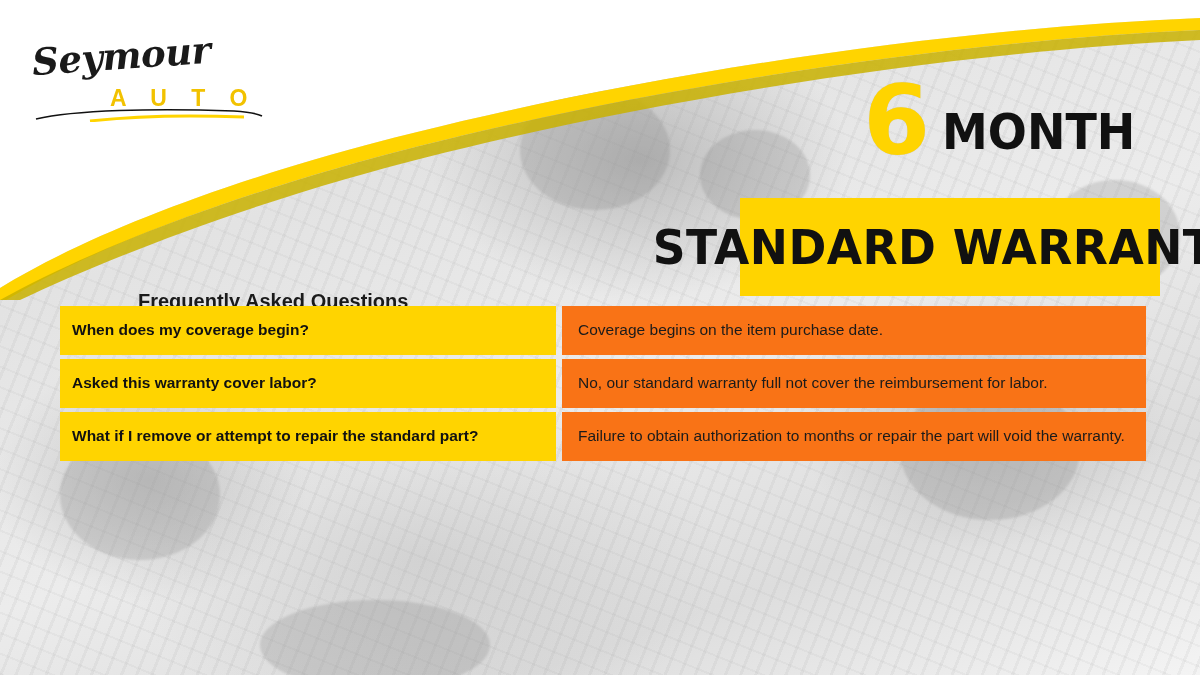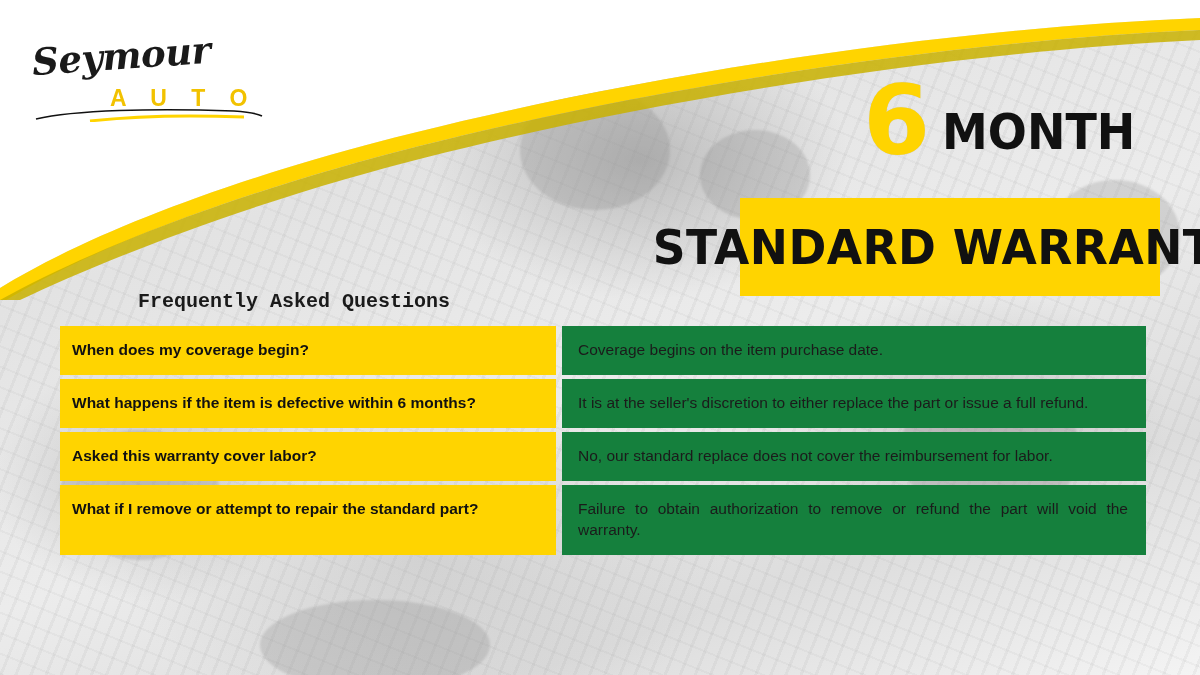"Frequently Asked Questions" .faq-title { font-family: Liberation Mono, monospace -> none }
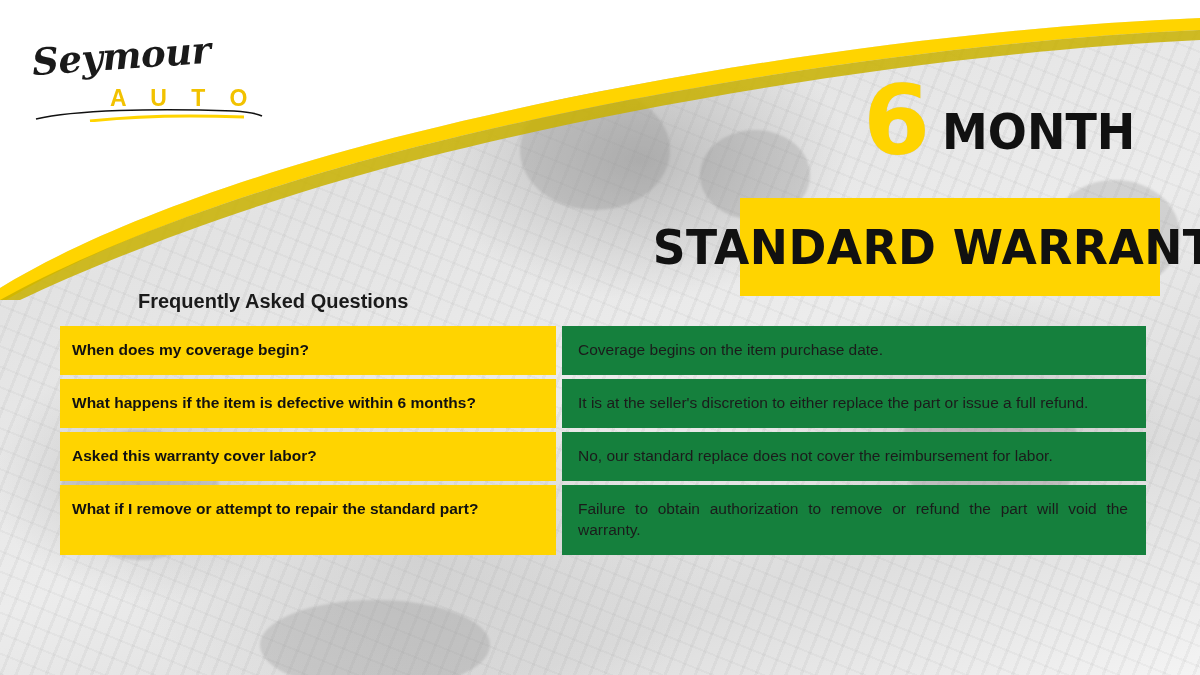"When does my coverage begin?" .faq-table { top: 322px -> 302px }
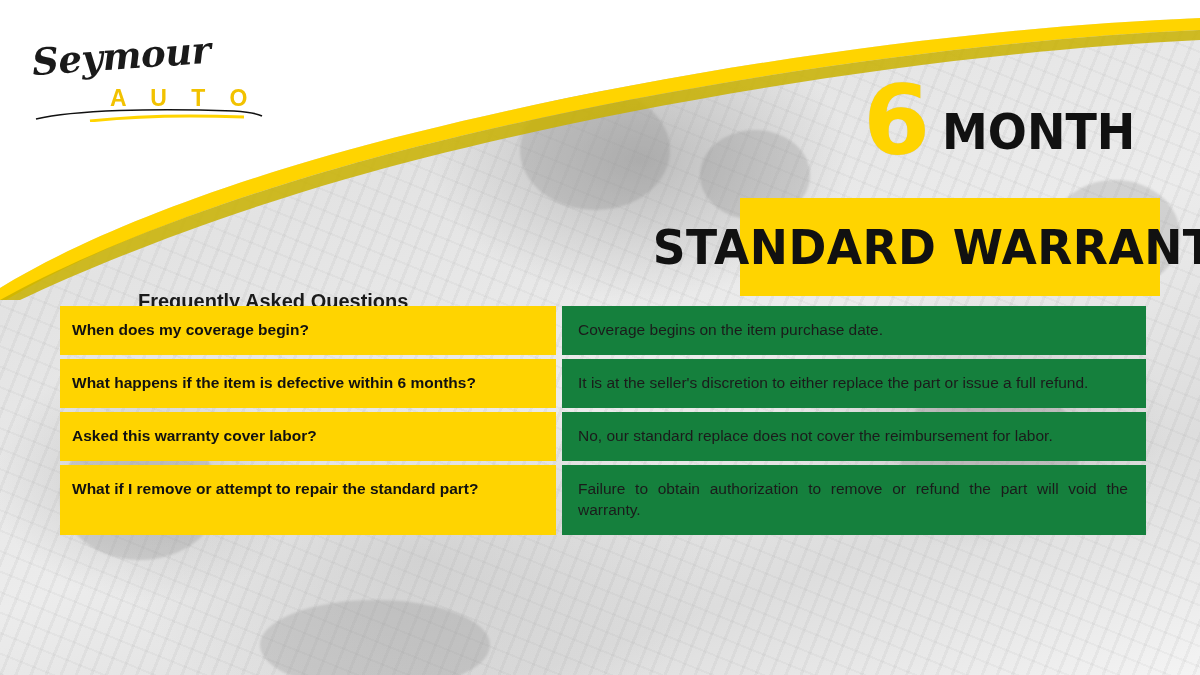"Coverage begins on the item" .faq-a { background: #15803d -> #f97316 }
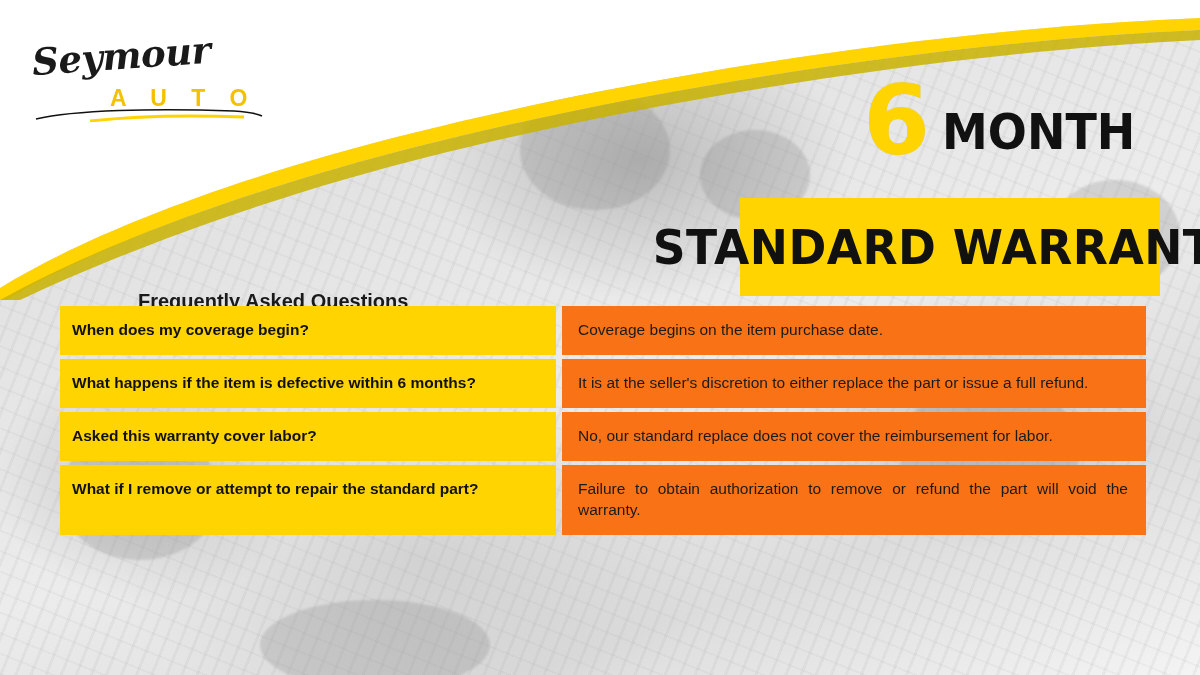"What happens if the item" tr { html: <tr> <td>What happens if the item is defective within 6 months?</td> <td></td> <td>It is at the seller's discretion to either replace the part or issue a full refund.</td> </tr> -> none }
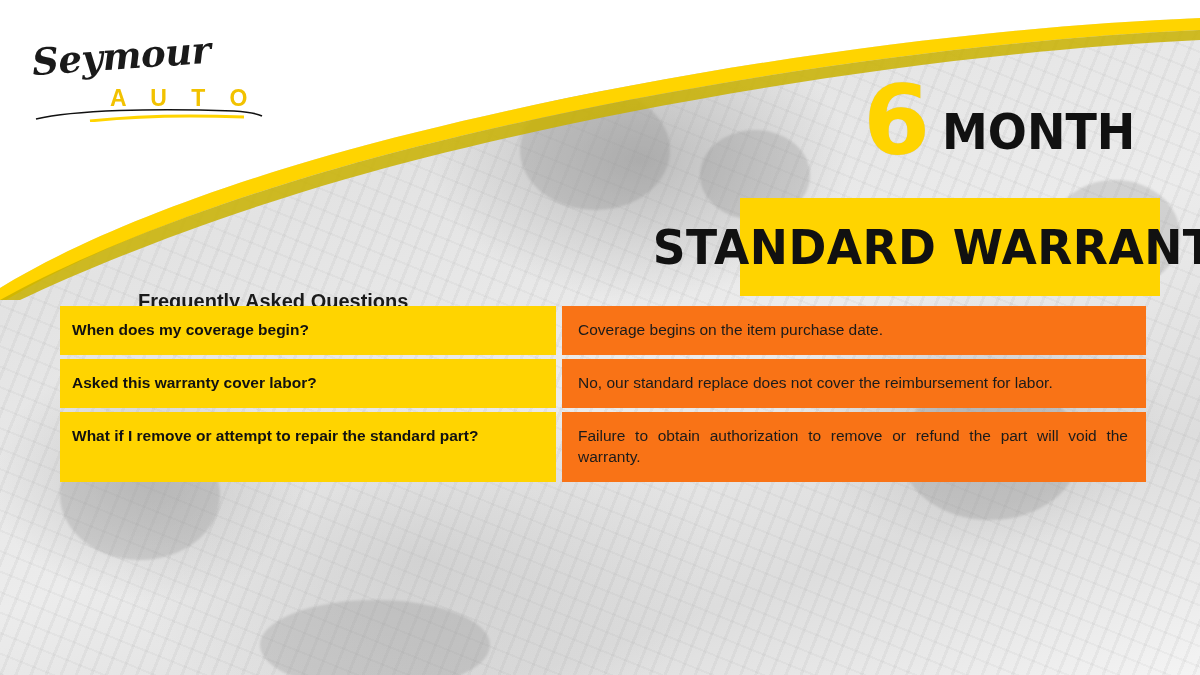"No, our standard replace does" td.faq-a { text: replace does -> warranty full }
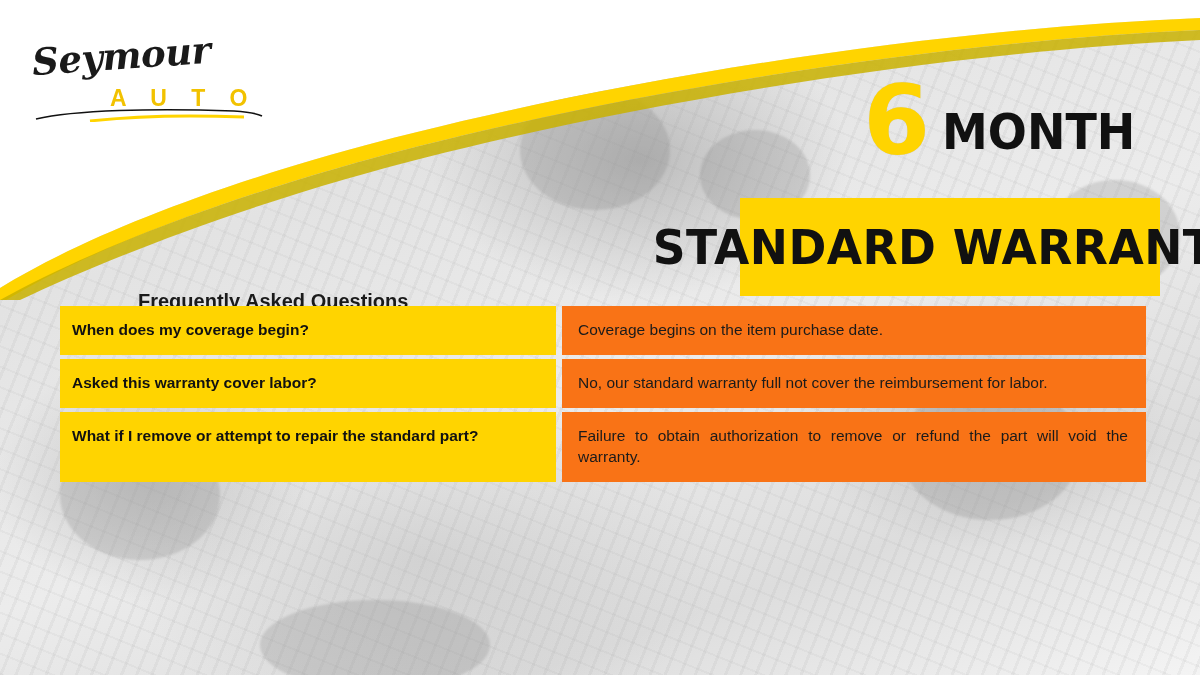"Failure to obtain authorization to" td.faq-a { text: remove or refund -> months or repair }
